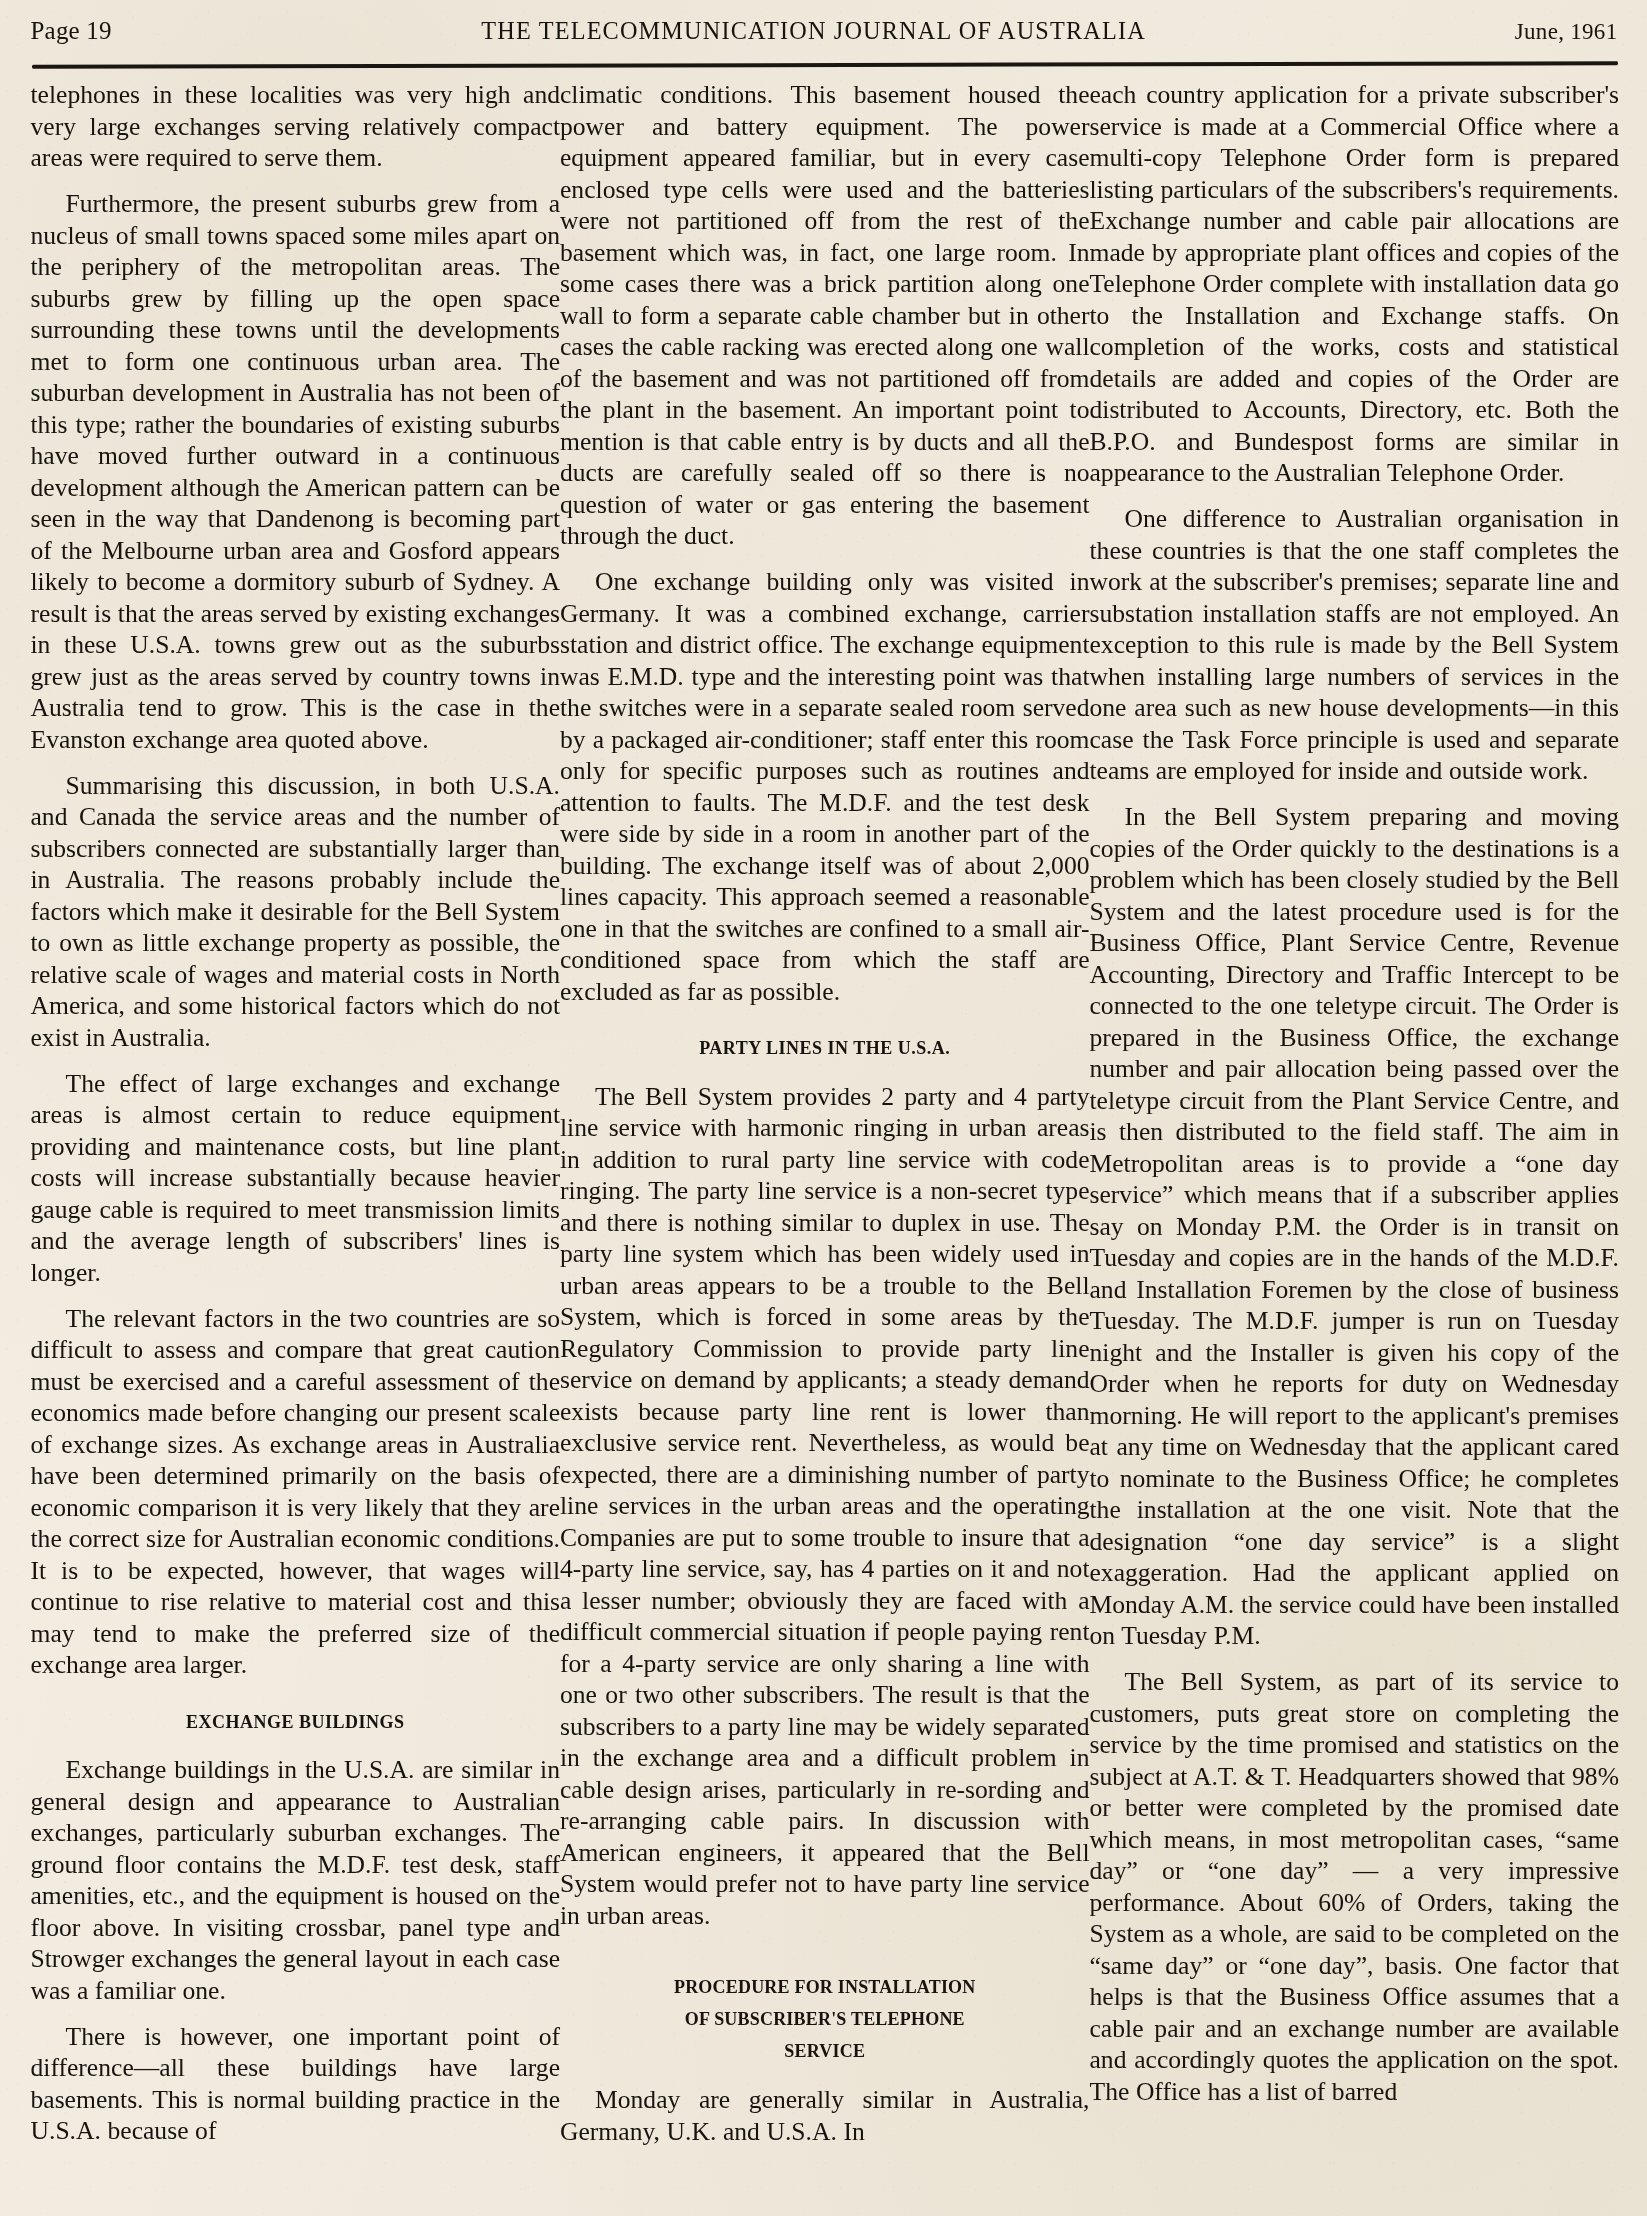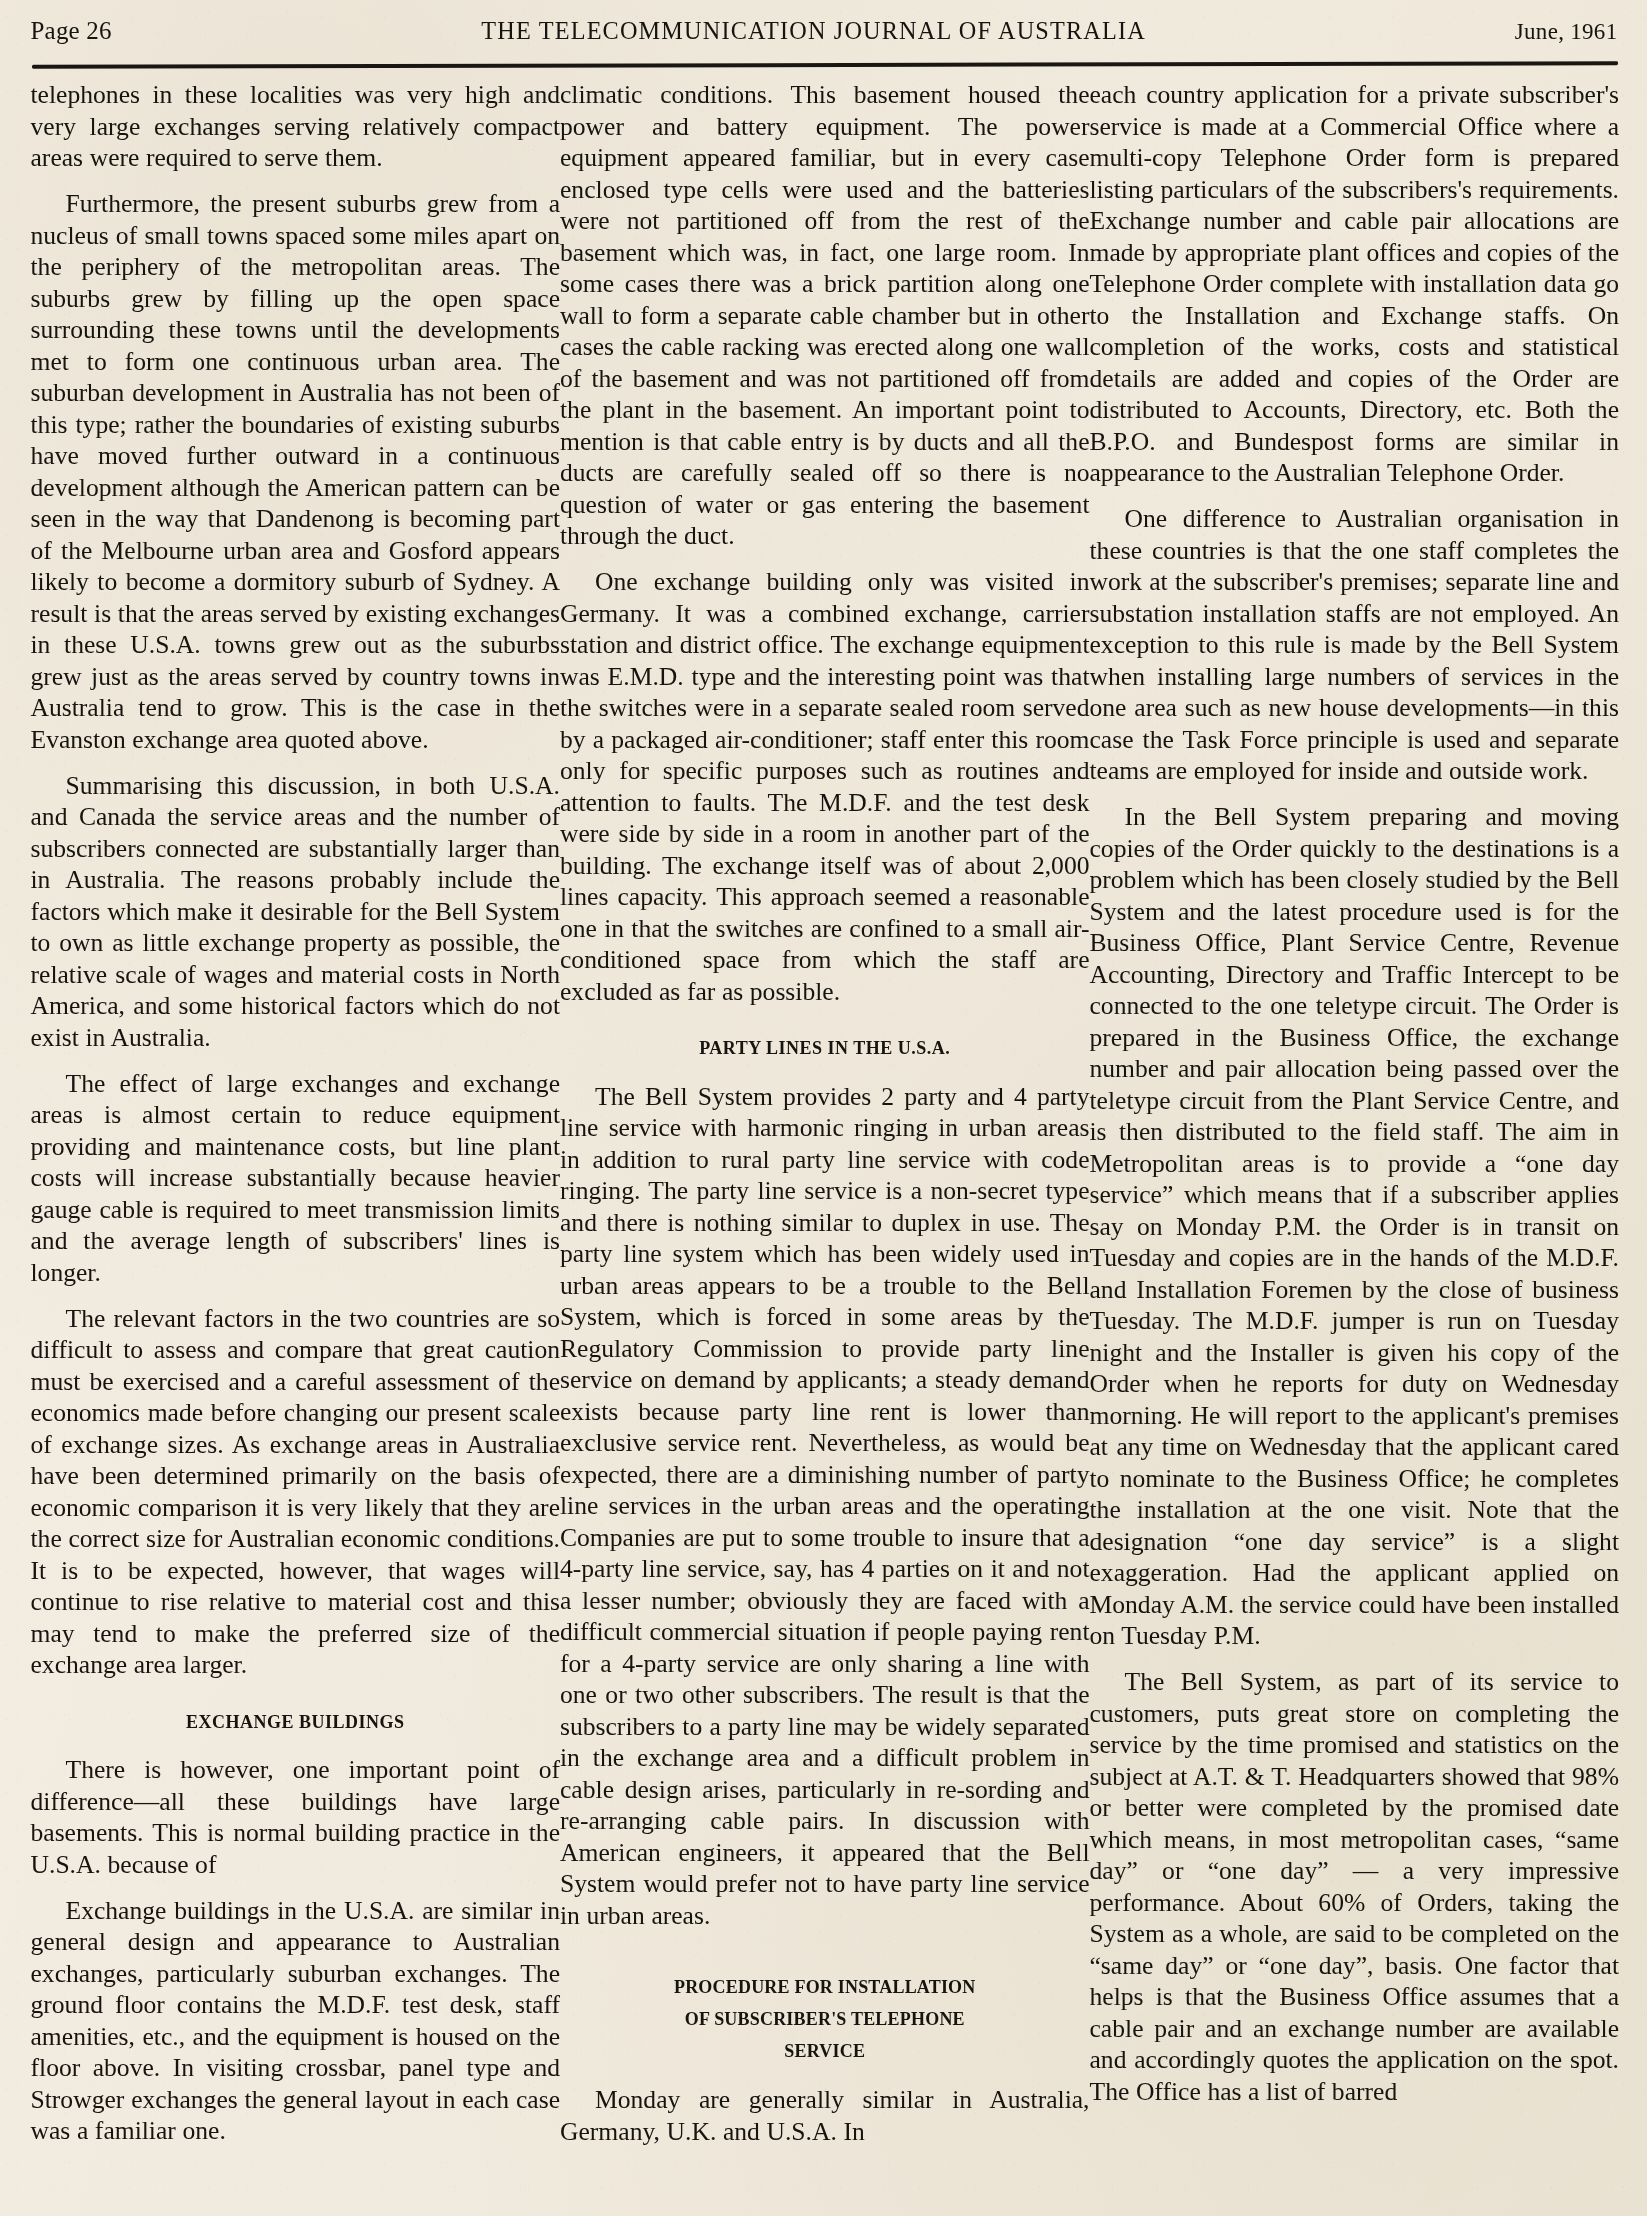"Page 26" div.rh-left { text: 26 -> 19 }
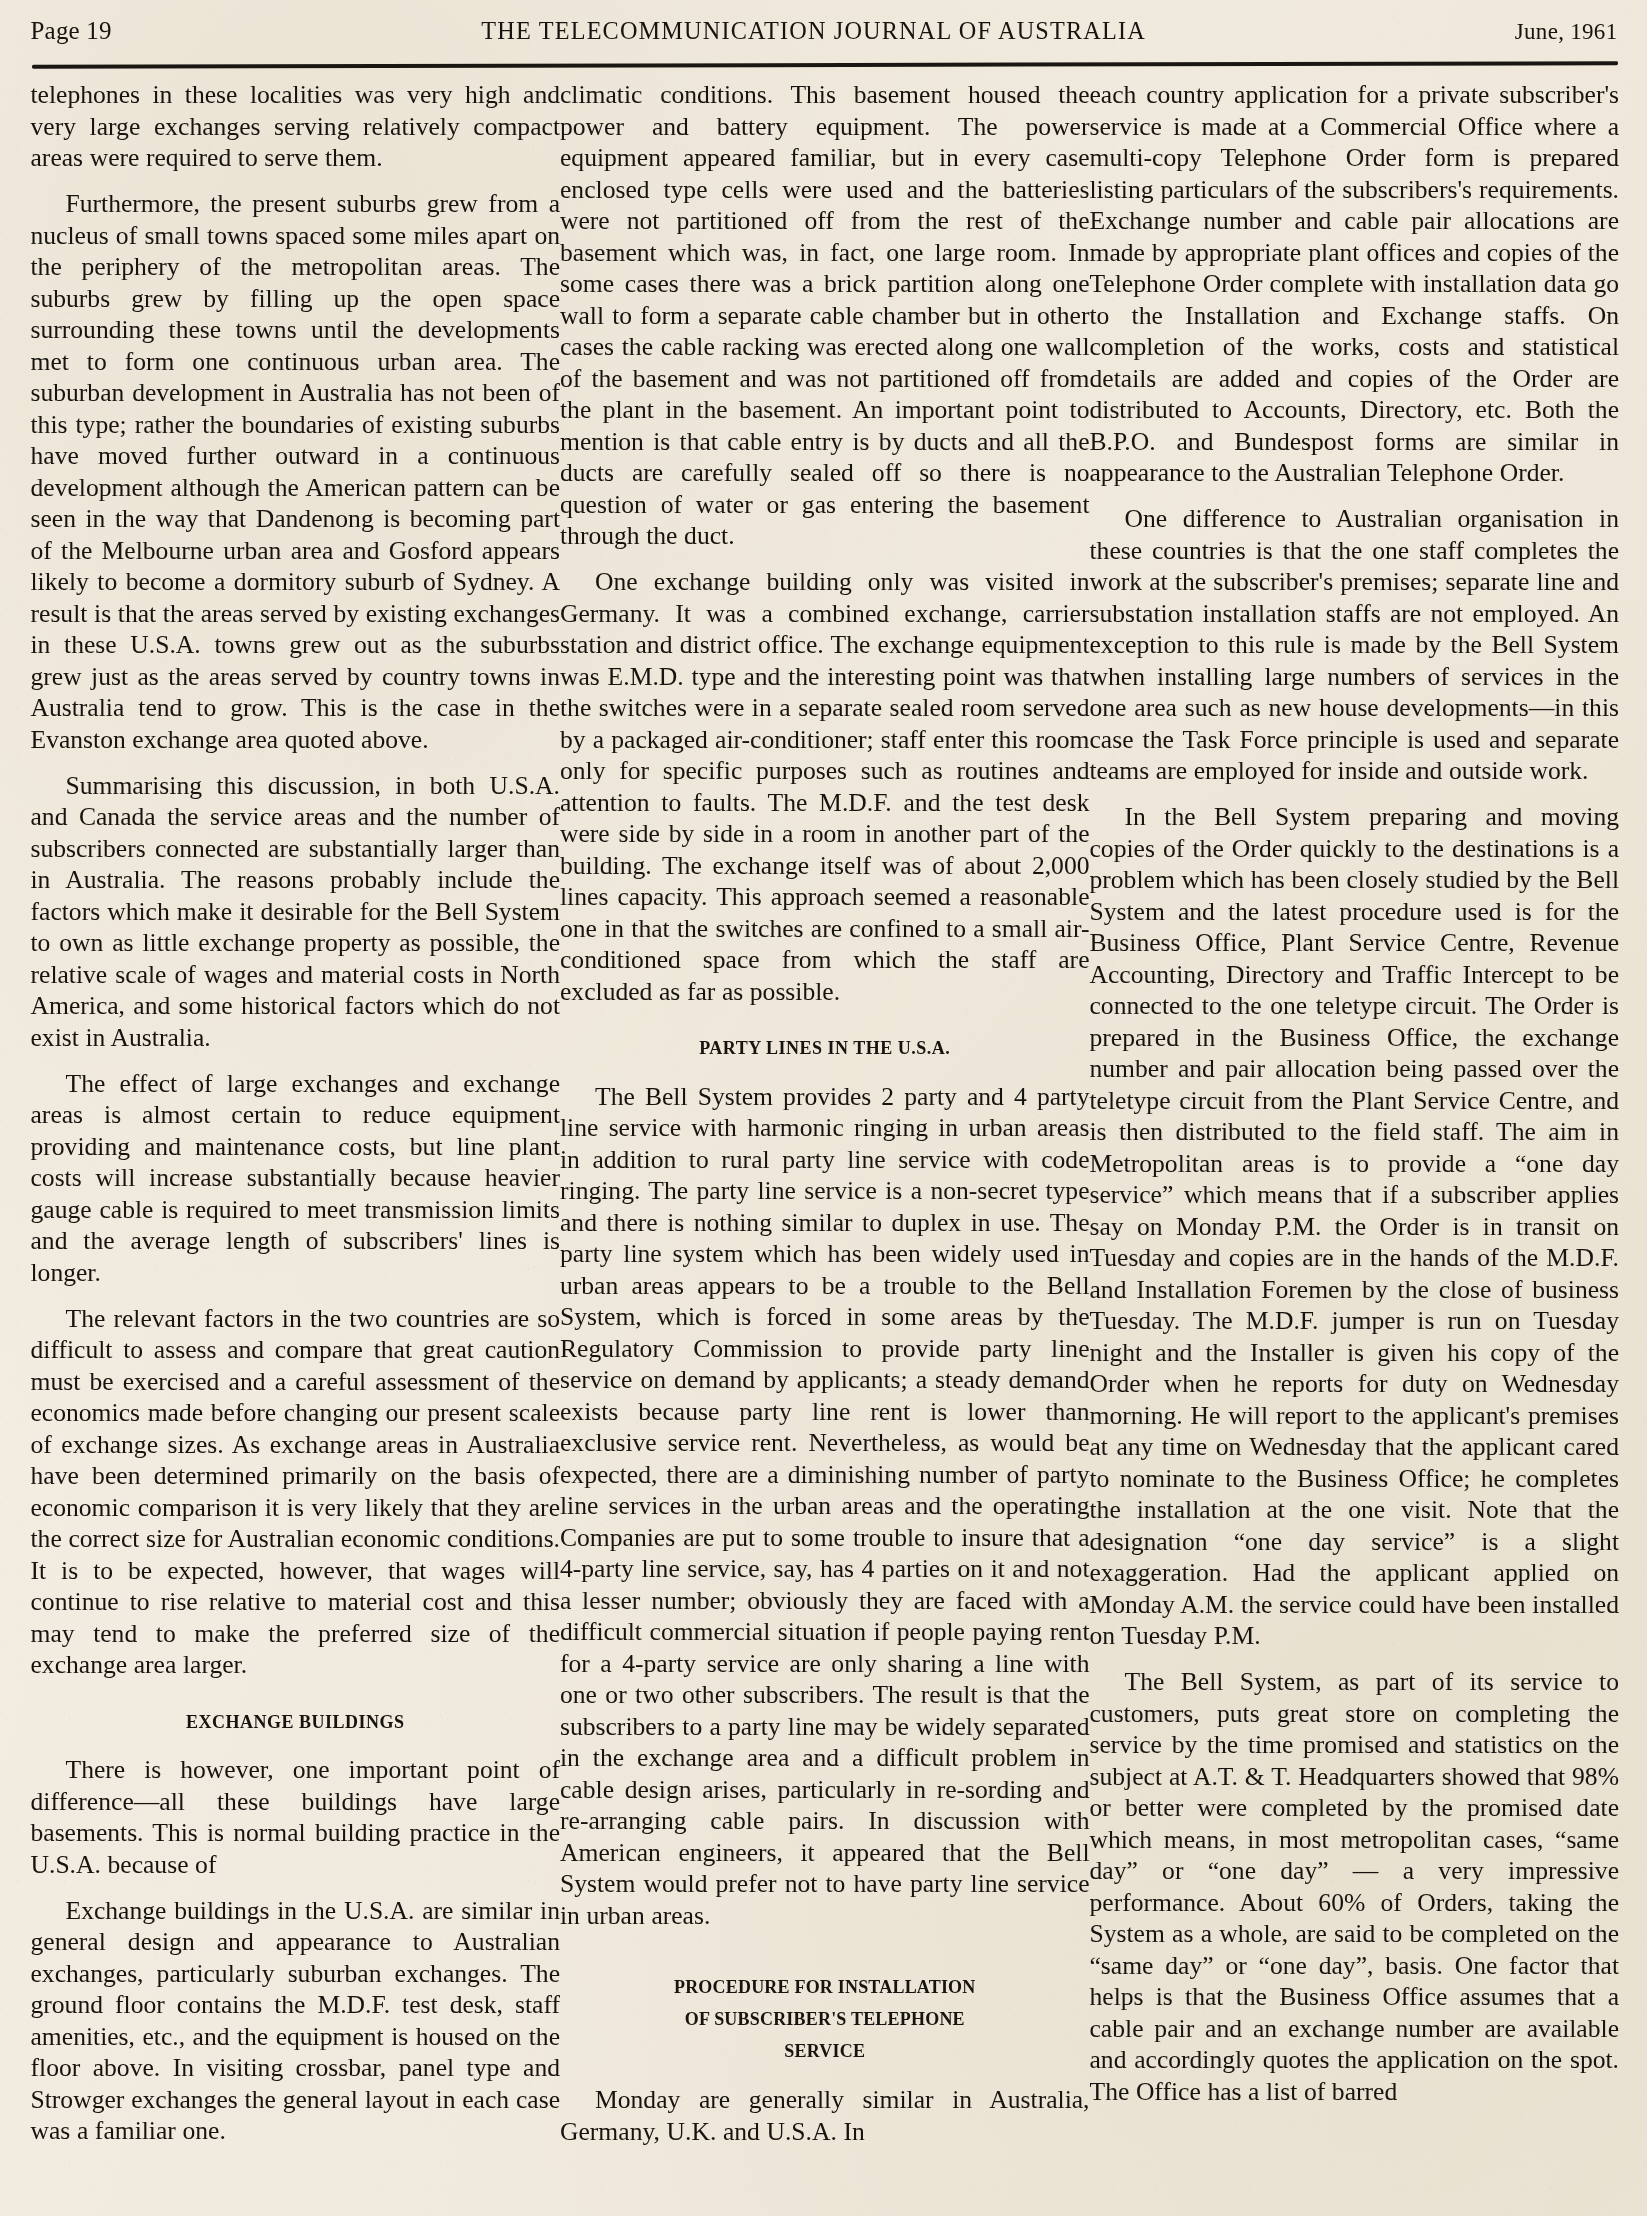"There is however, one important" p.para { order: before "Exchange buildings in the U.S.A." -> after "Exchange buildings in the U.S.A." }
